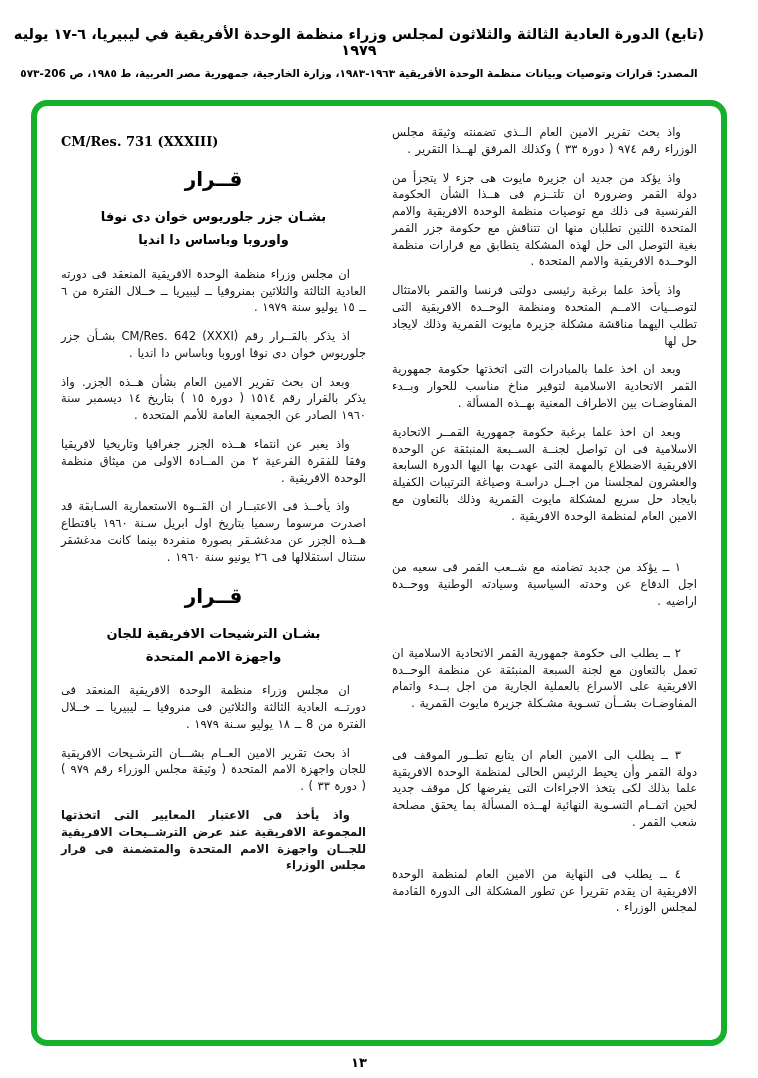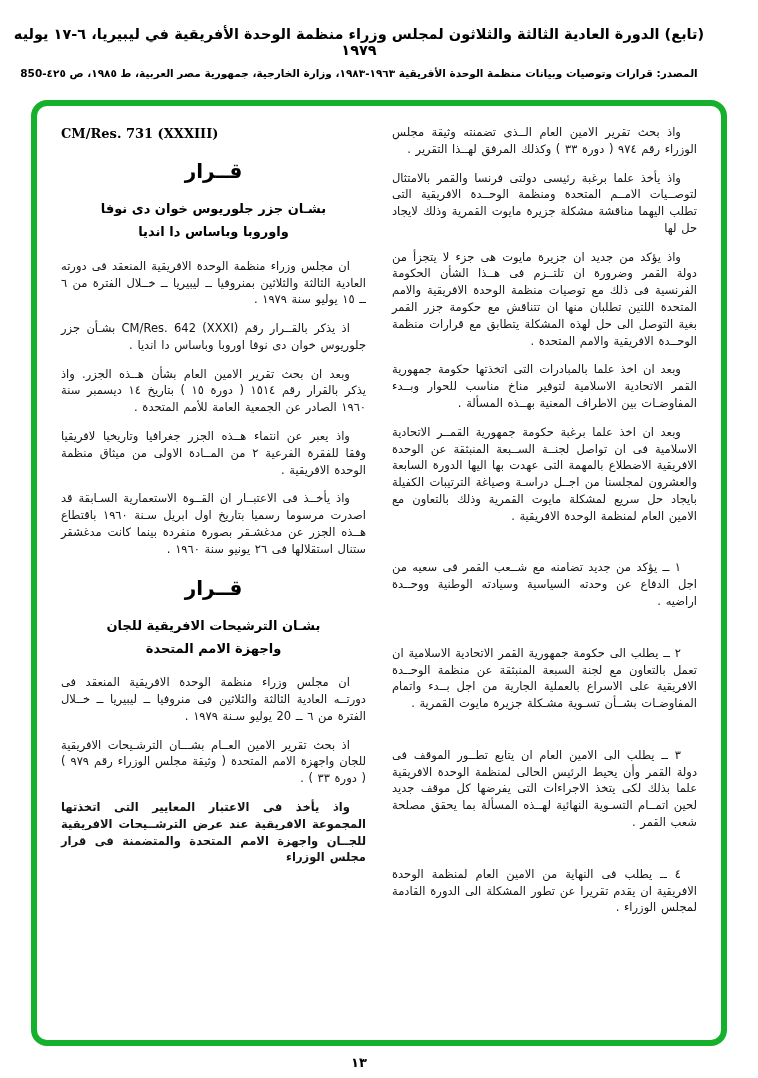"المصدر: قرارات وتوصيات وبيانات منظمة" div.hdr2 { text: ٤٢٥-850 -> 206-٥٧٣ }
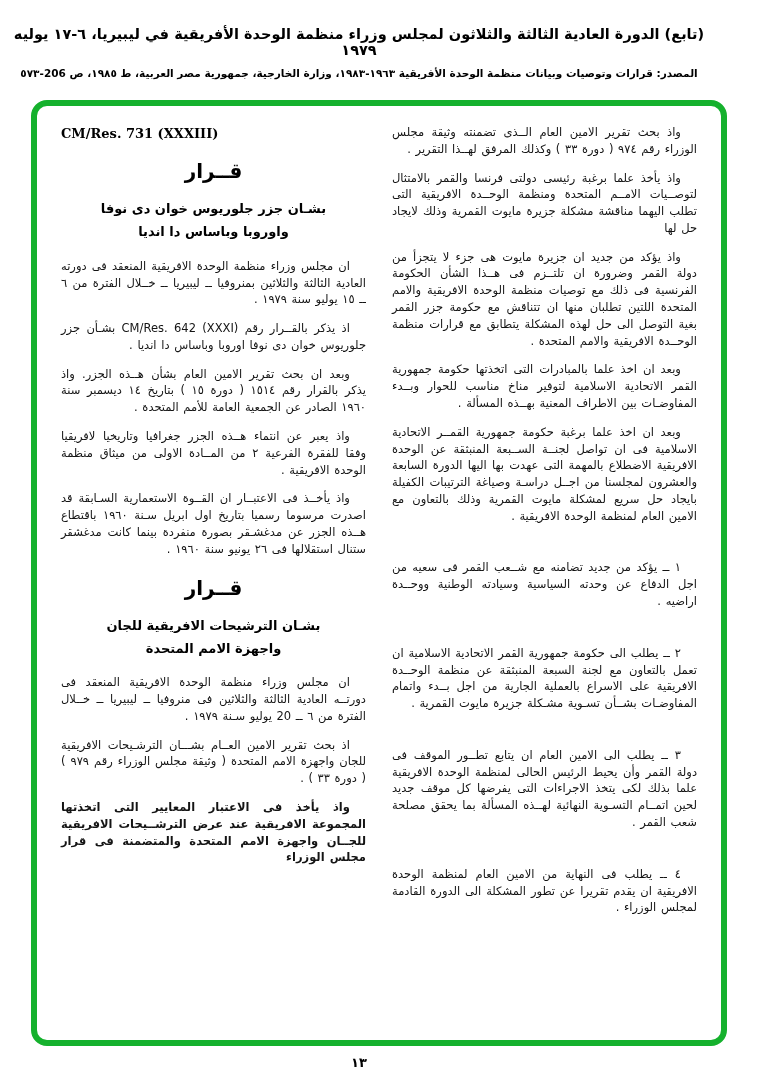"CM/Res. 731 (XXXIII)" .res-ref { margin: 2px 0 2px 0 -> 10px 0 2px 0 }
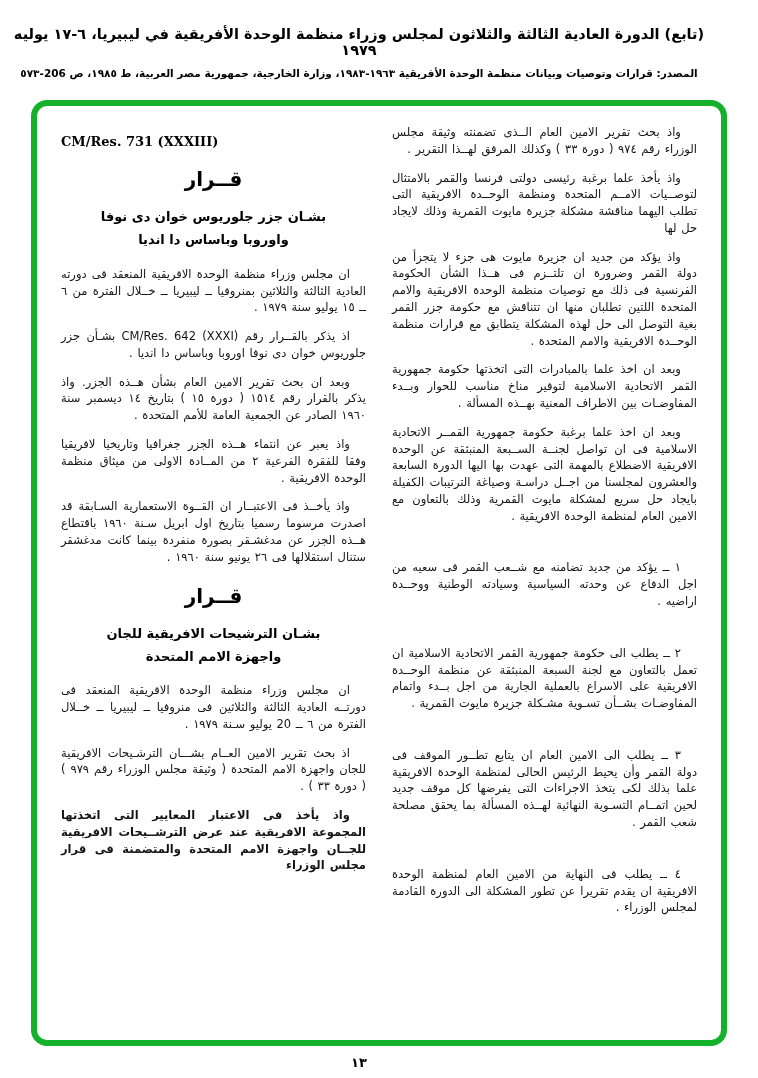"واذ يأخذ علما برغبة رئيسى" p.body { order: before "واذ يؤكد من جديد ان" -> after "واذ يؤكد من جديد ان" }
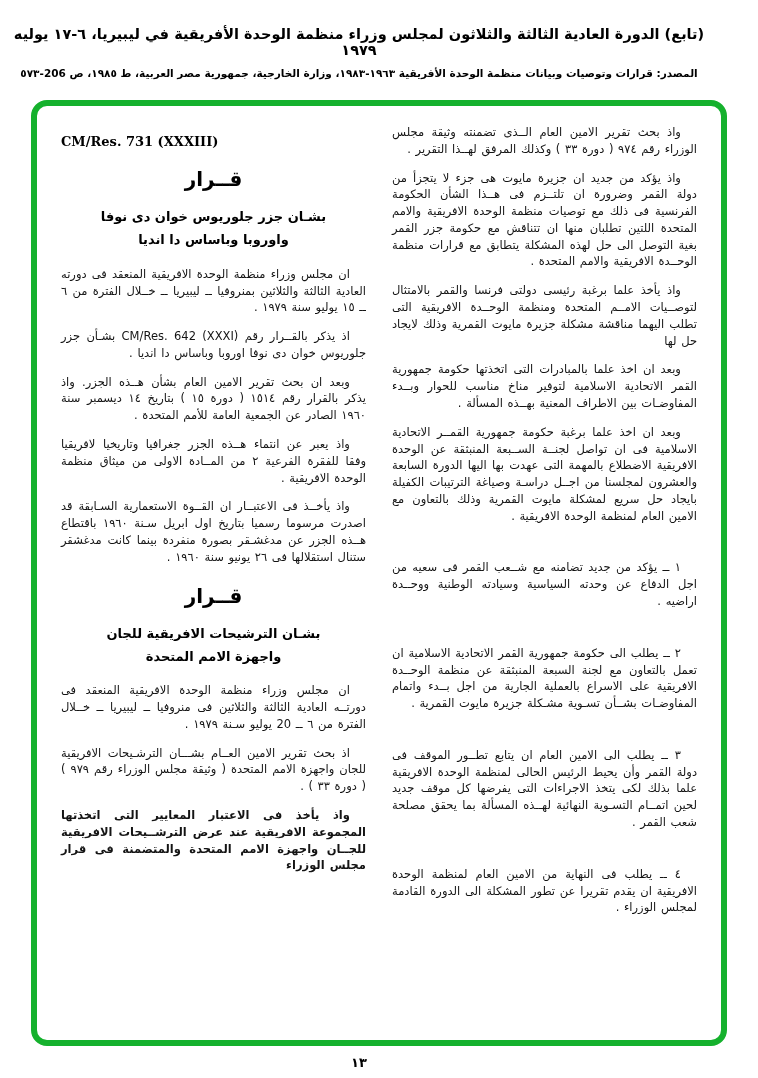"ان مجلس وزراء منظمة الوحدة الافريقية المنعقد فى دورتــه" p.body { text: ٦ ــ 20 -> 8 ــ ١٨ }
